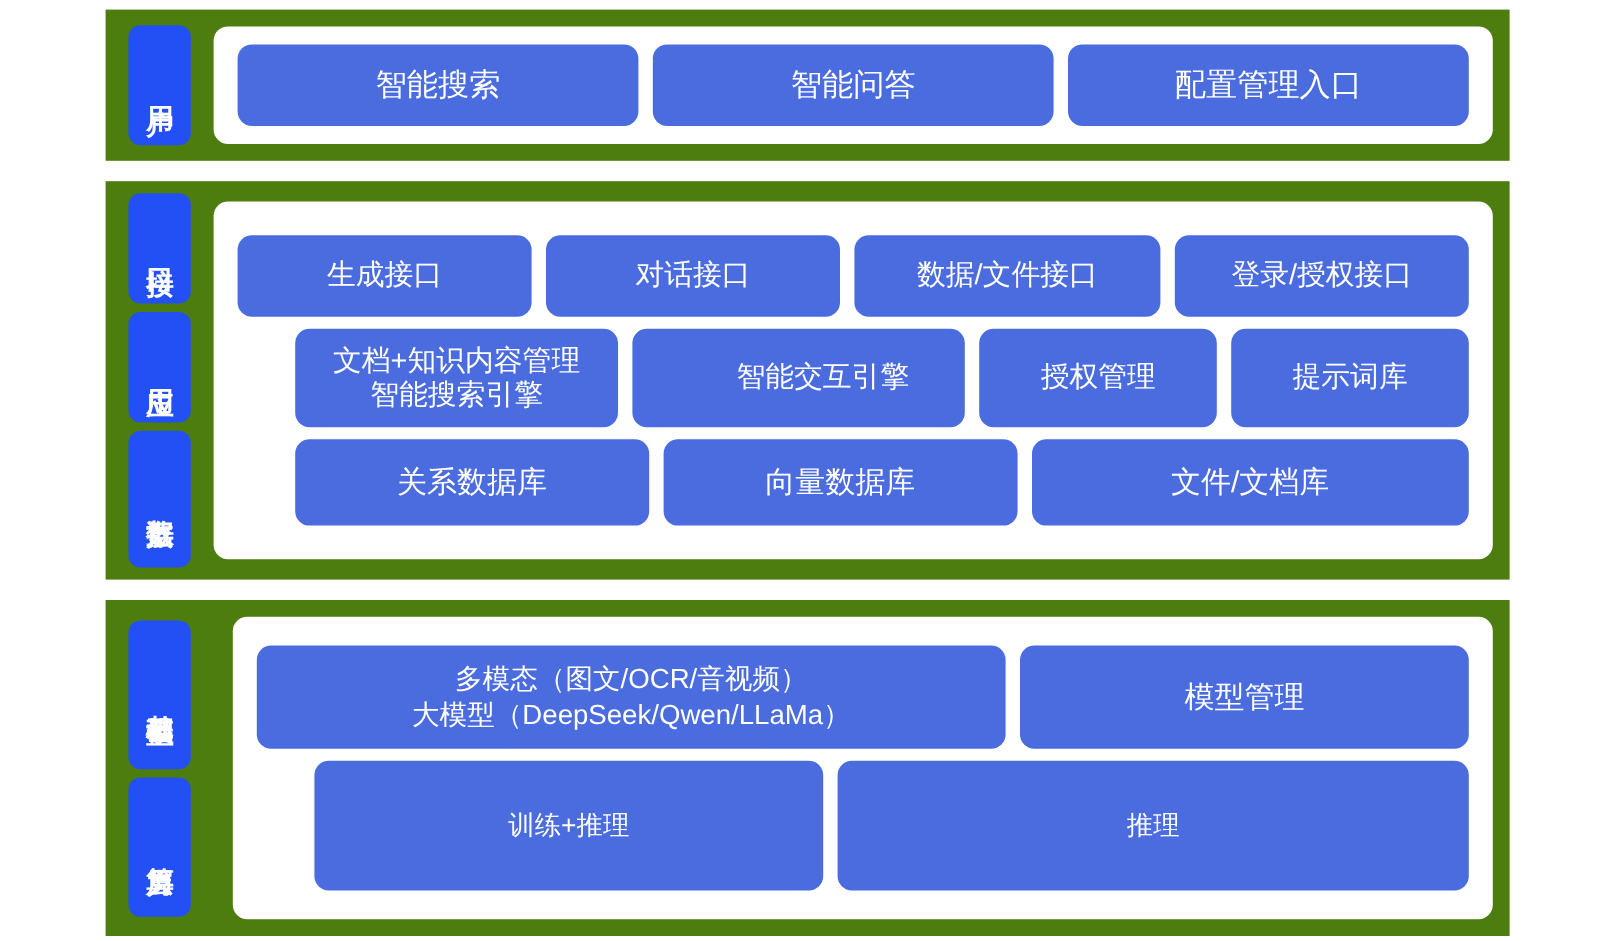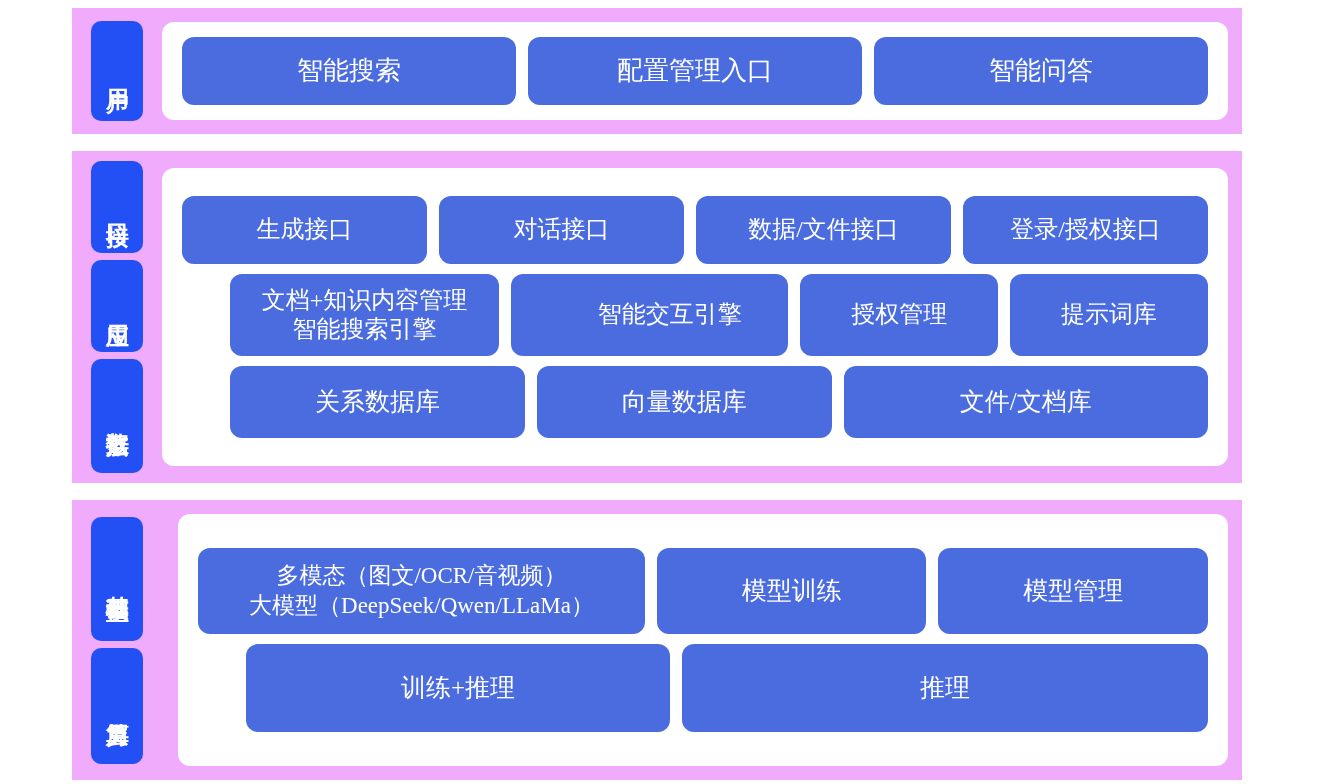"智能搜索" .section { background: #f0abfc -> #4d7c0f; font-family: Liberation Serif, serif -> none; left: 72px -> 88px }
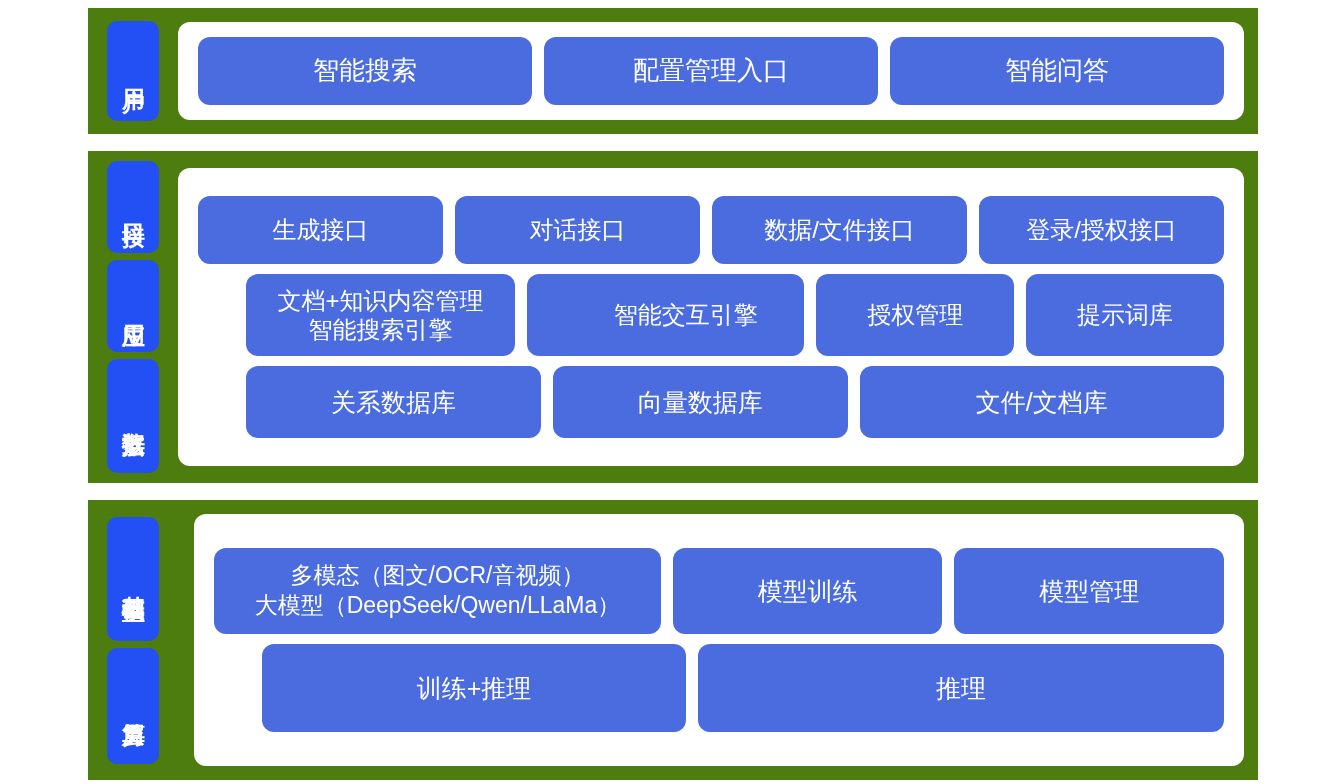"配置管理入口" div.box { order: before "智能问答" -> after "智能问答" }
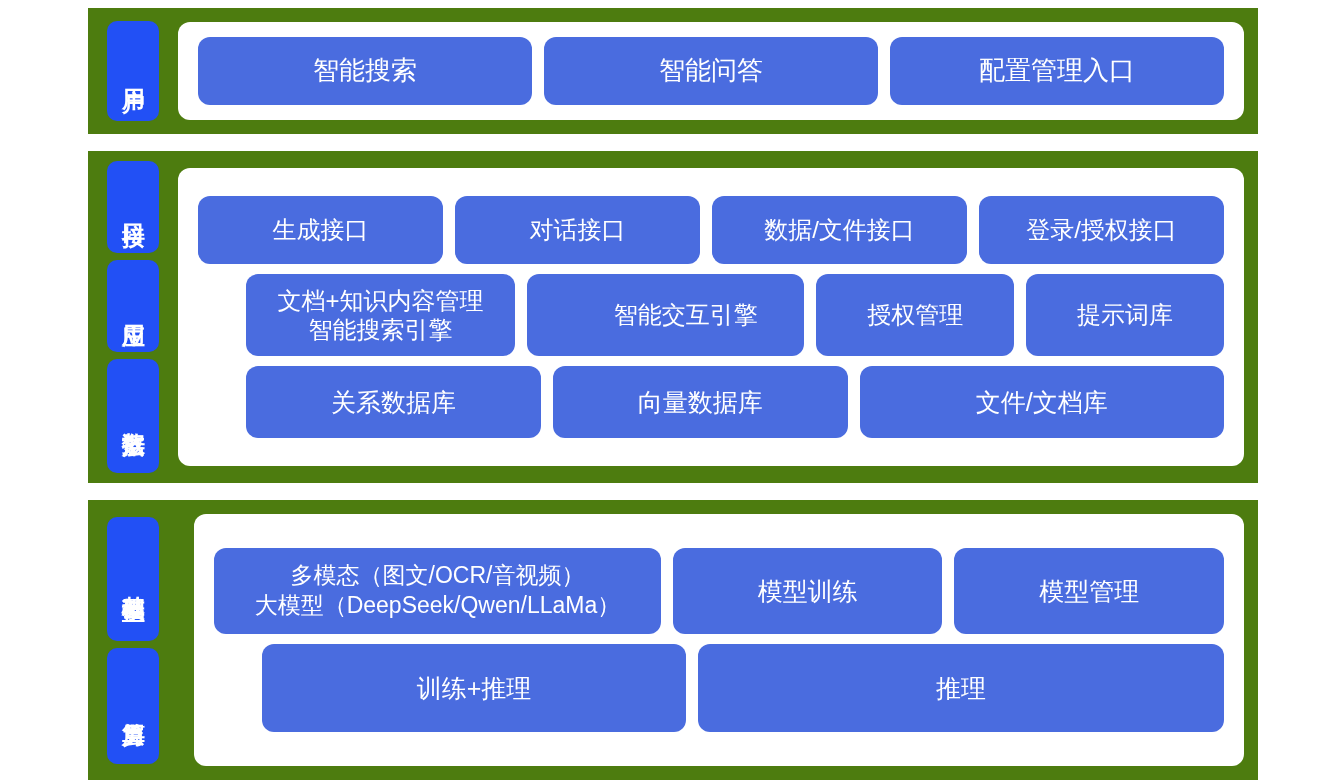"模型训练" div.box { html: <div>模型训练</div> -> none }
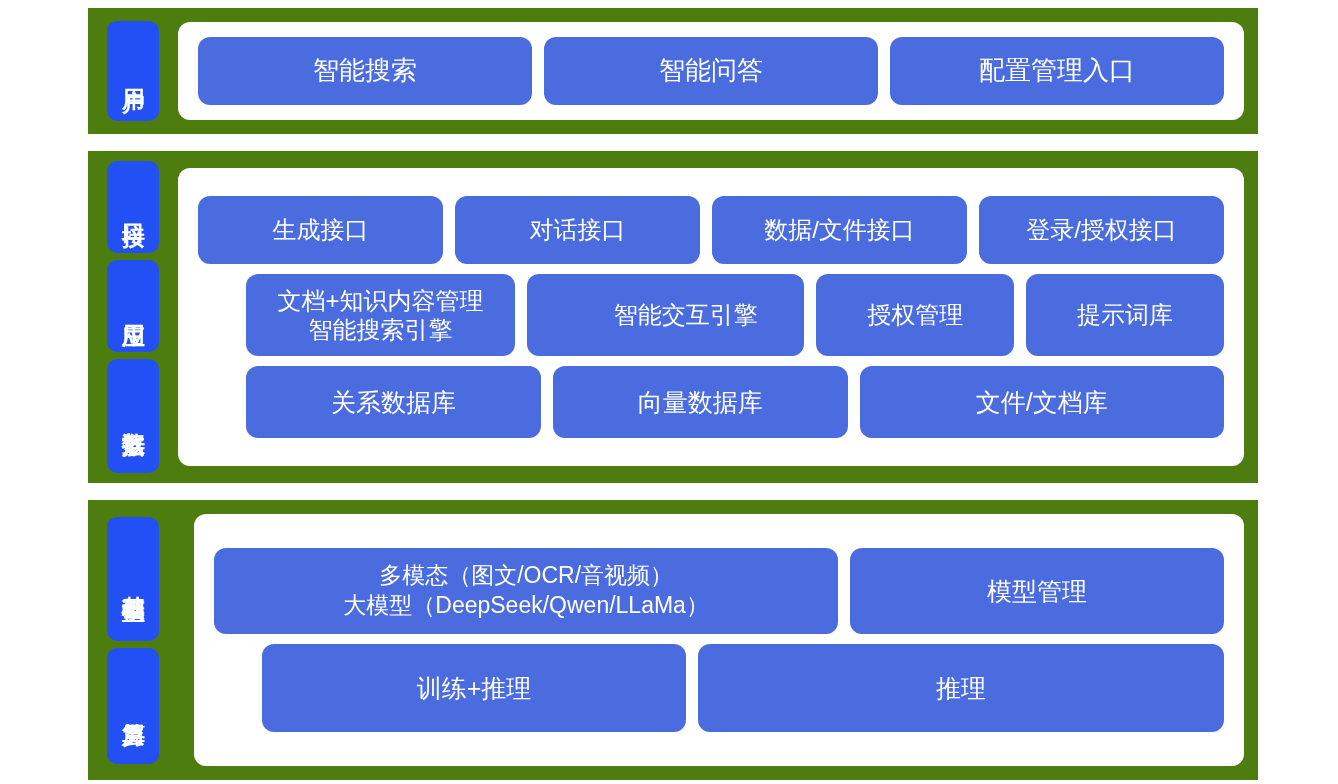"训练+推理" #sec-infra .row-comp .box { font-size: 25px -> 22px; height: 88px -> 108px }
